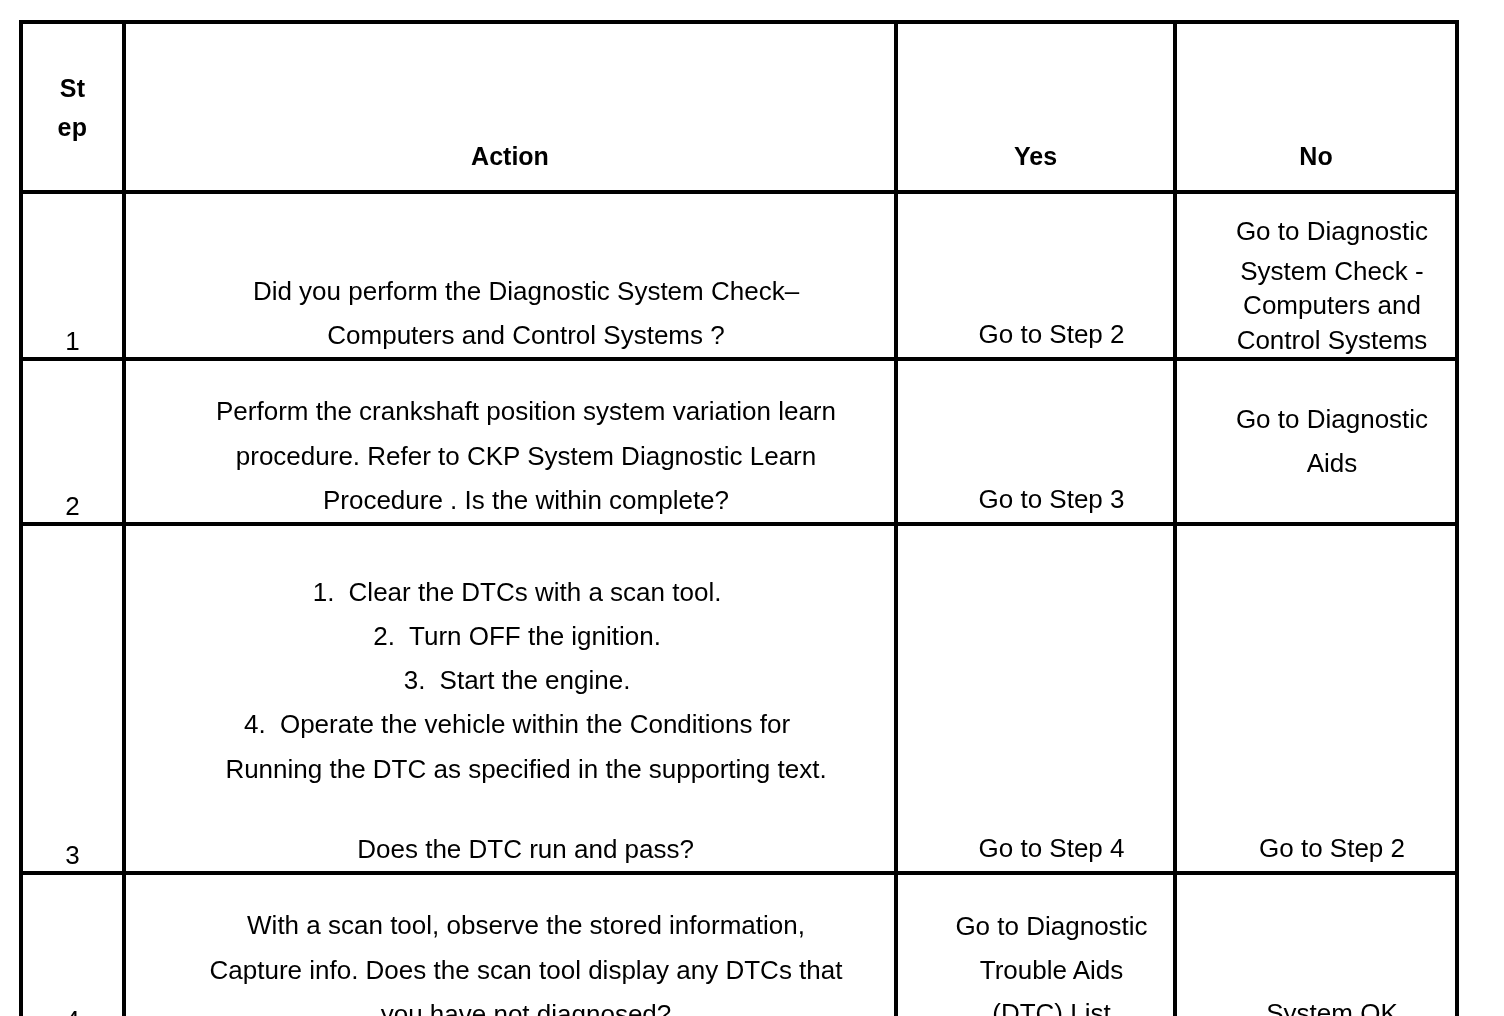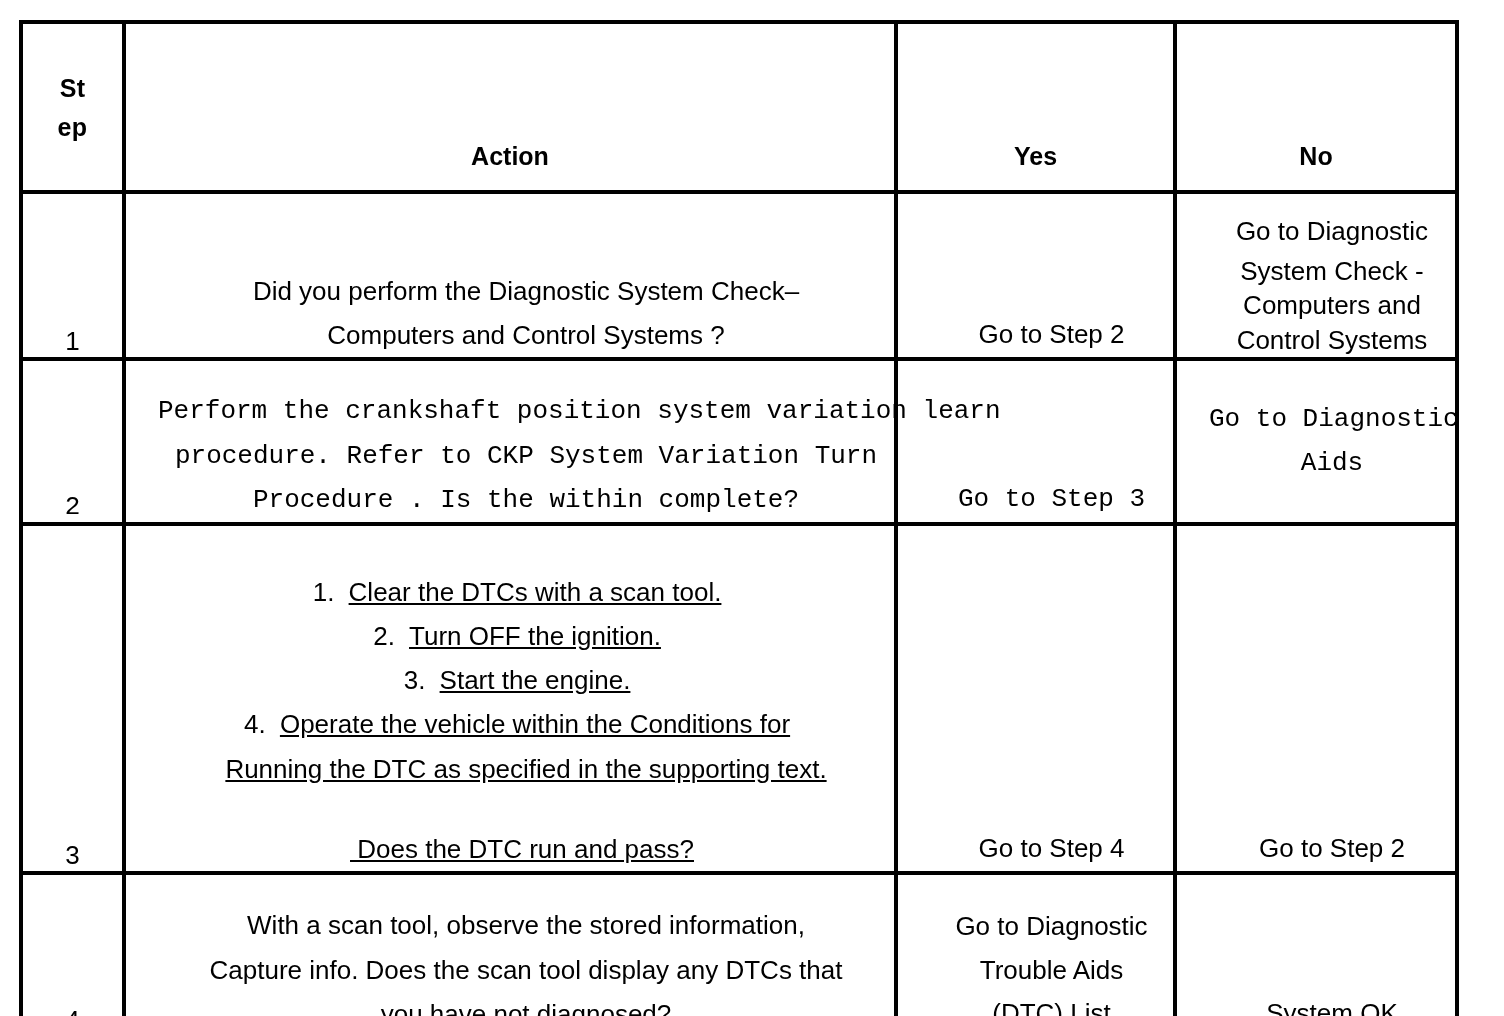"Perform the crankshaft position system" .r2 td { font-family: Liberation Mono, monospace -> none }
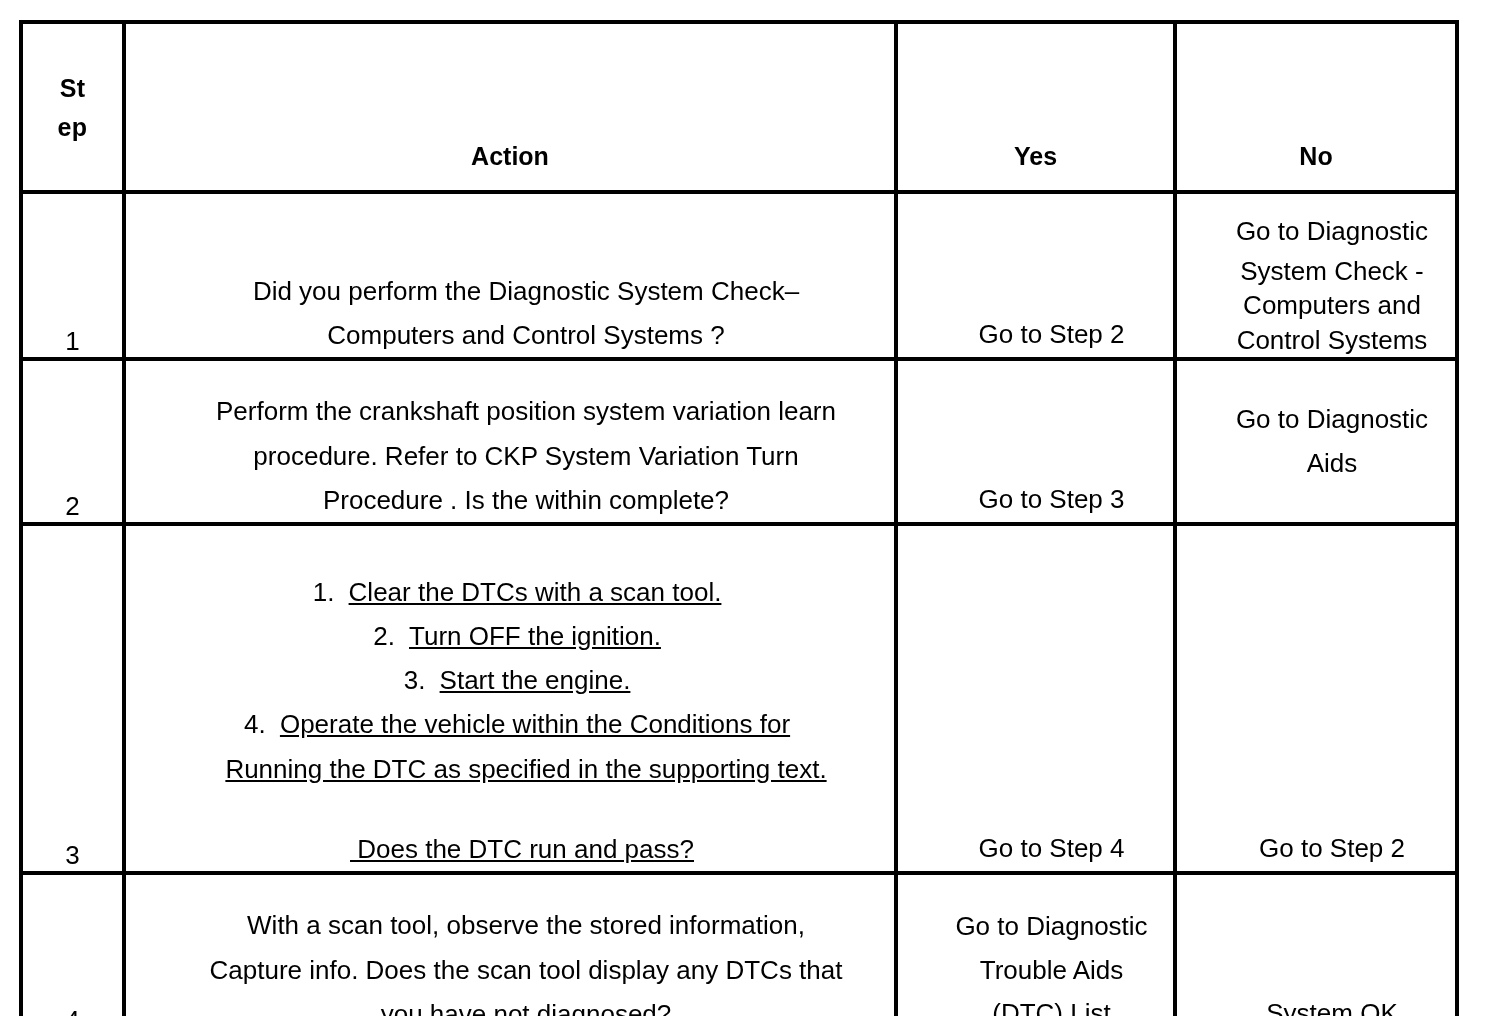"procedure. Refer to CKP System" span.line { text: Variation Turn -> Diagnostic Learn }
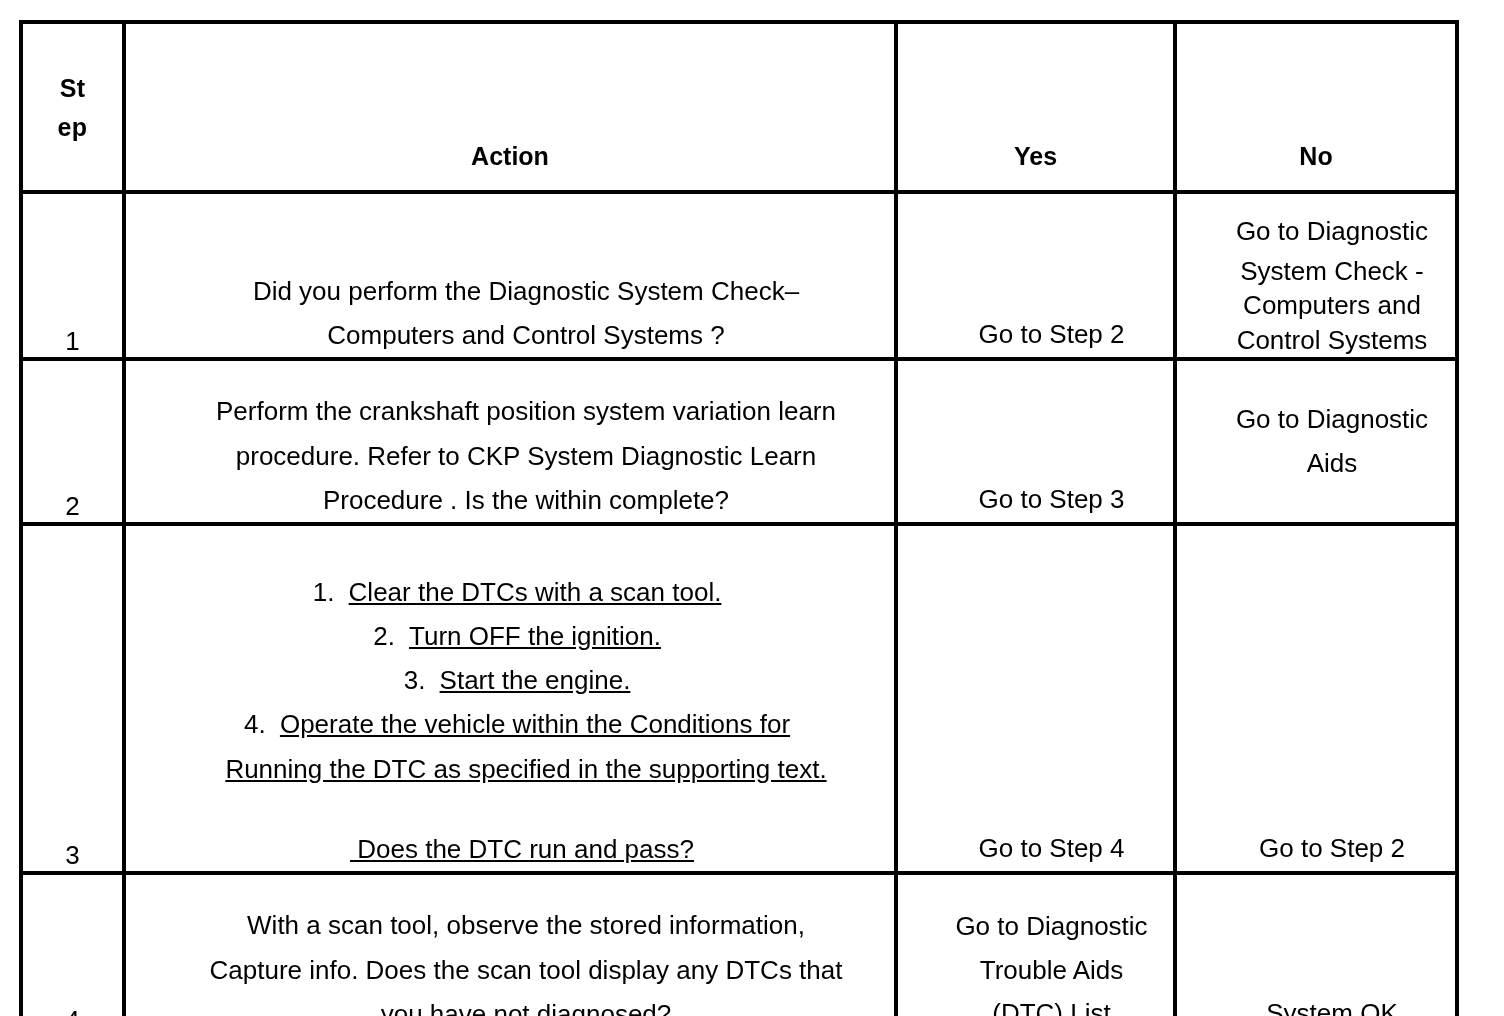"1. Clear the DTCs with" .cell-action.r3-action { text-decoration: underline -> none }
